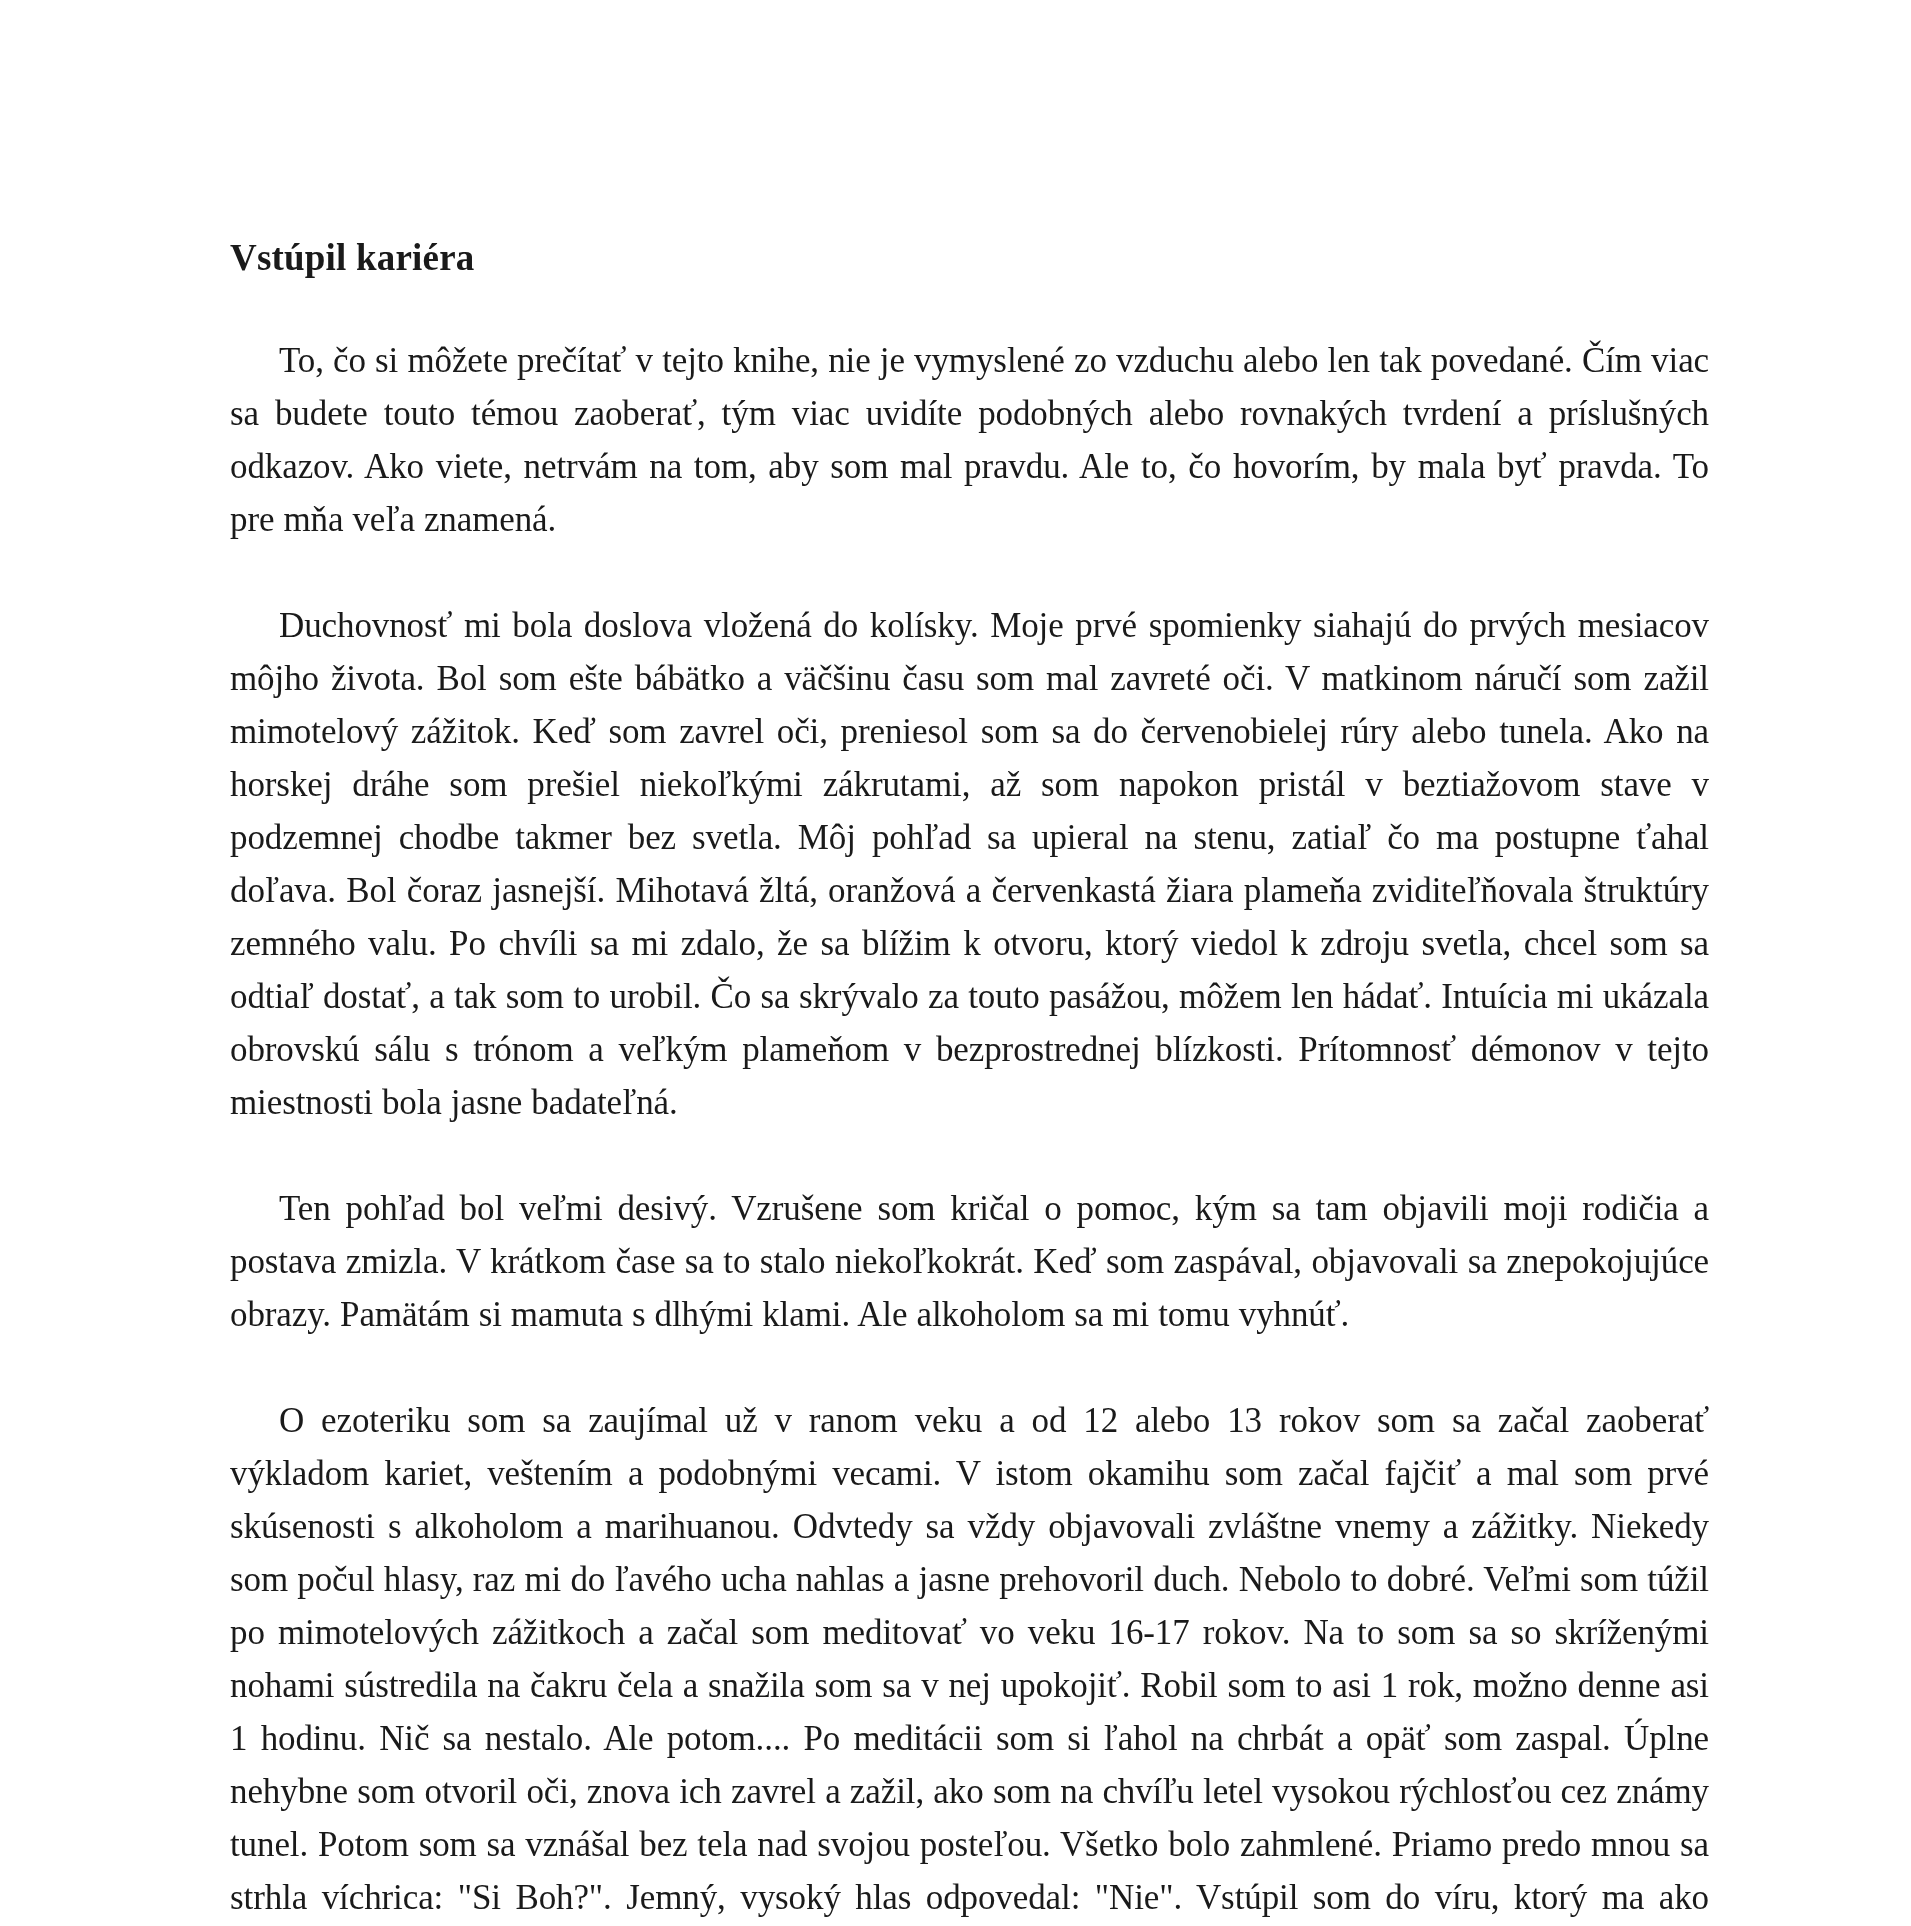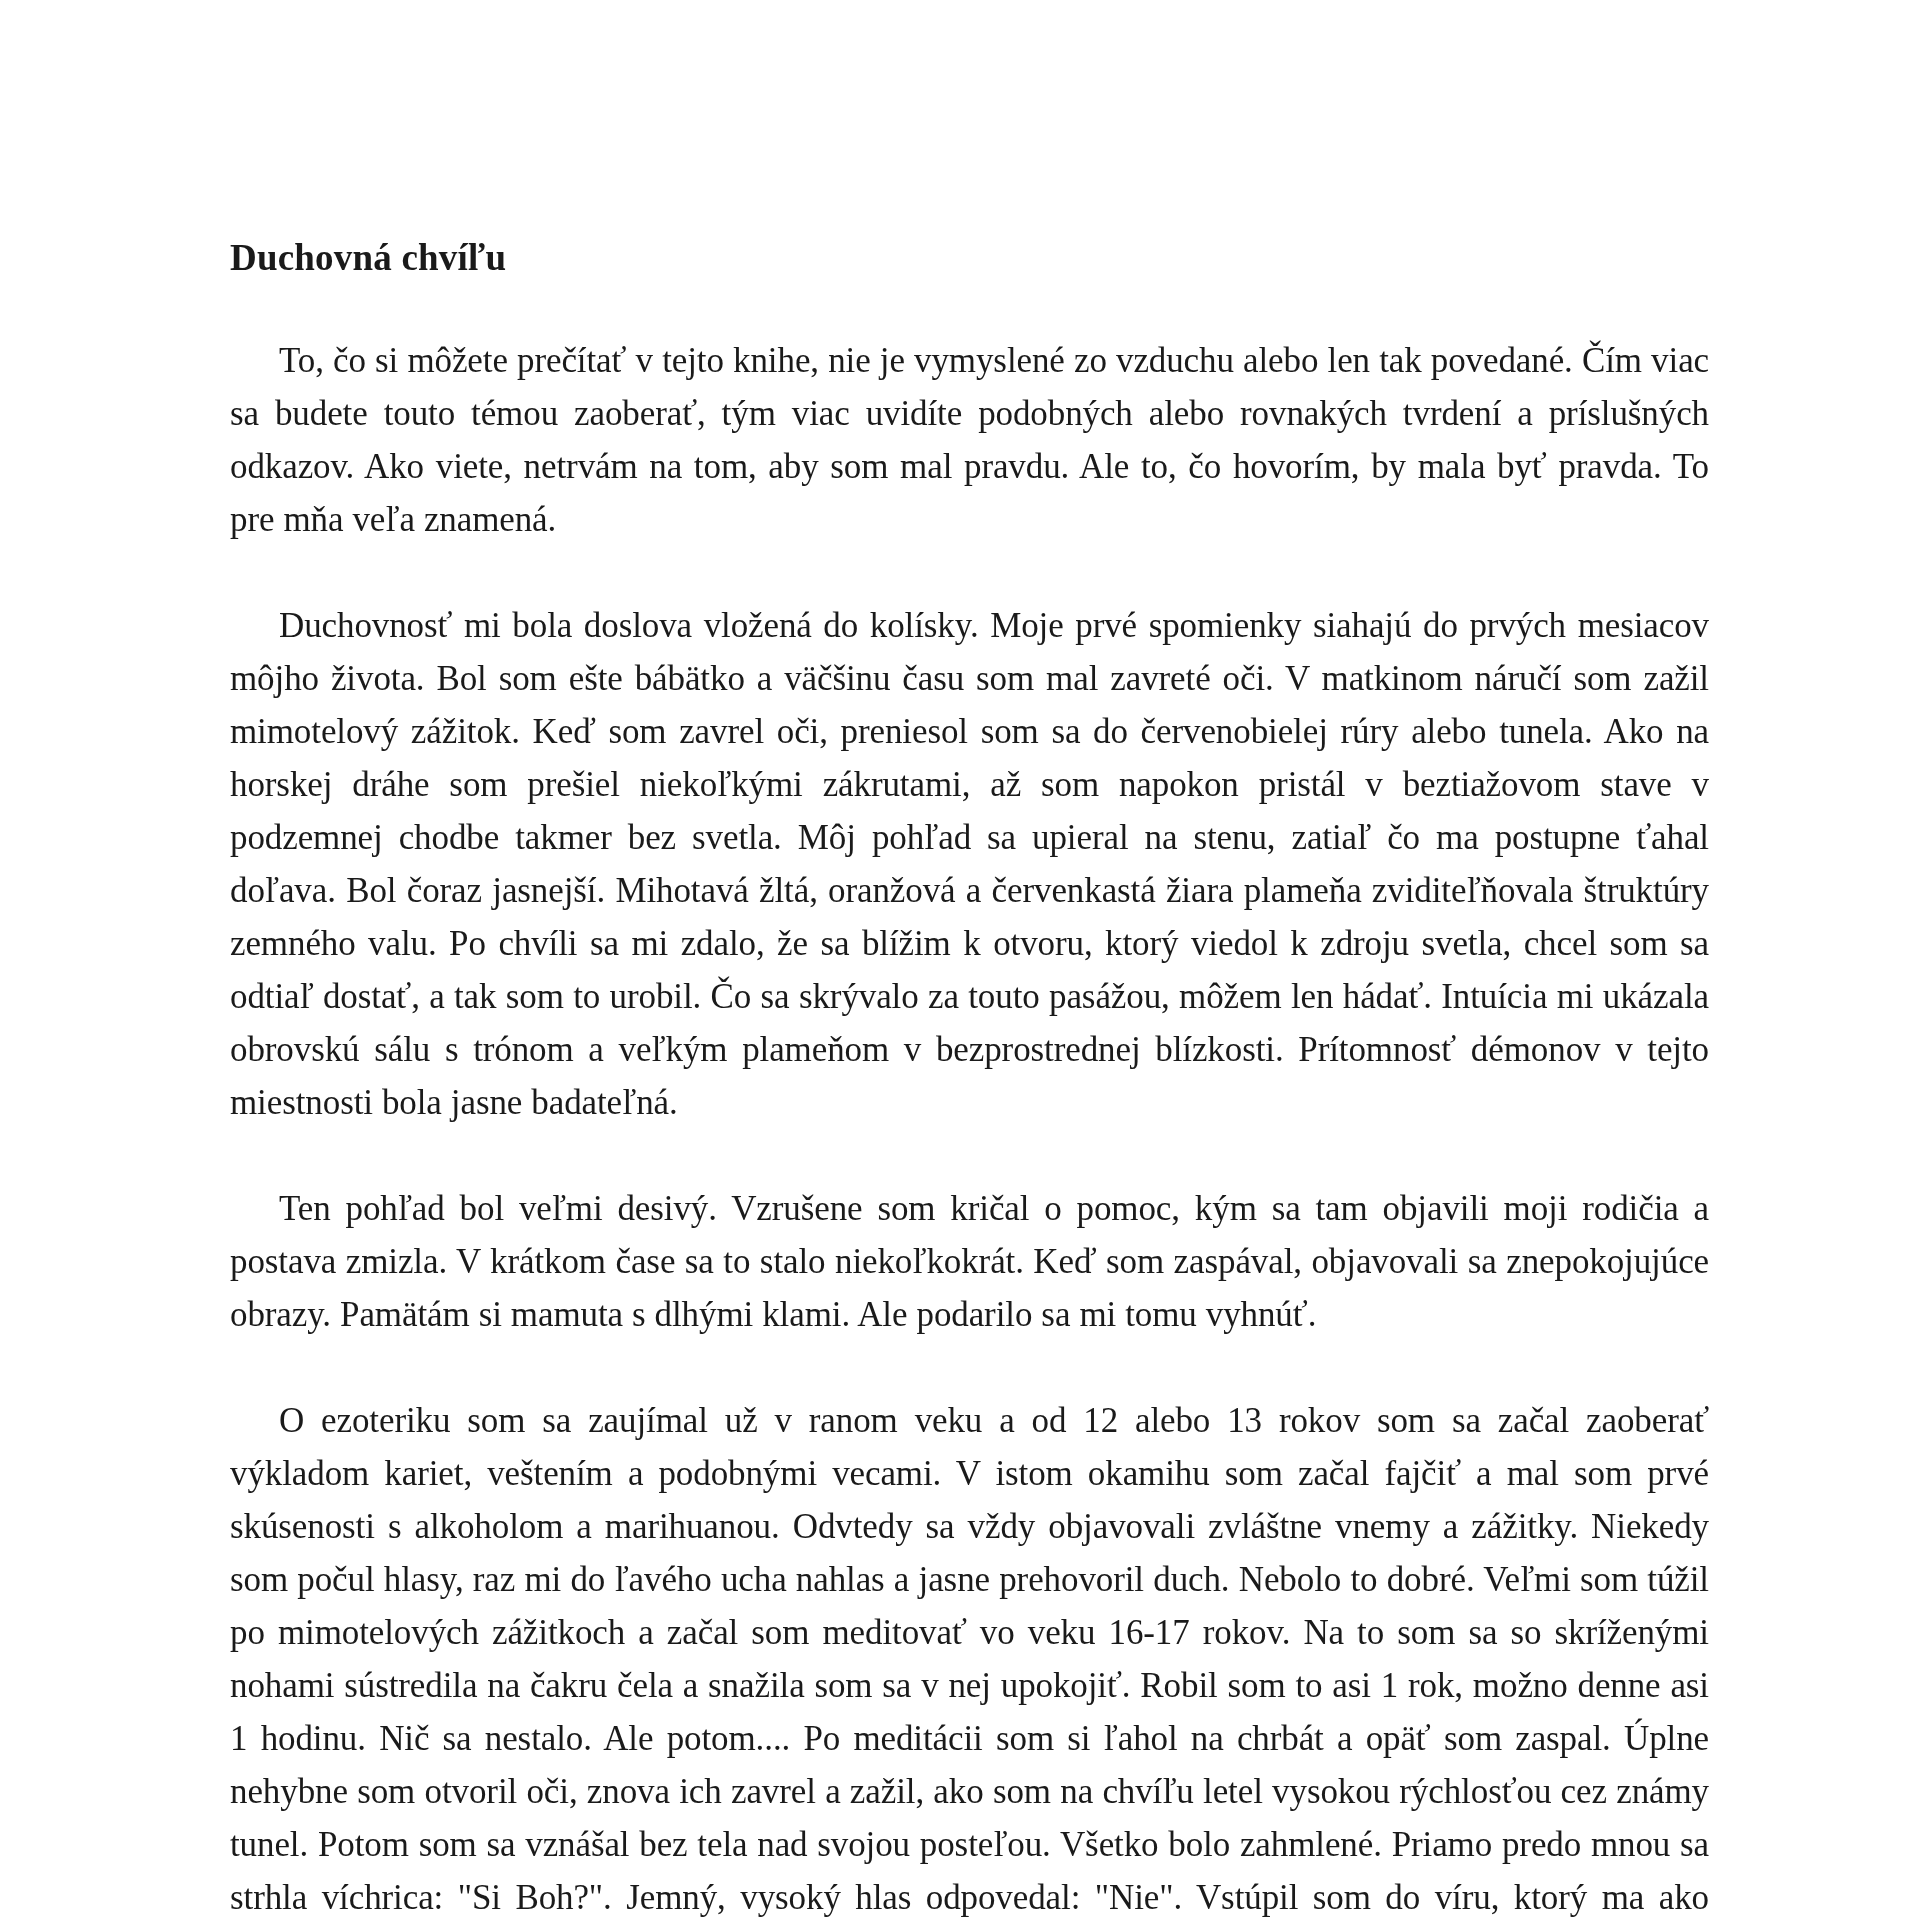"Duchovná chvíľu" h2.chapter-title { text: Duchovná chvíľu -> Vstúpil kariéra }
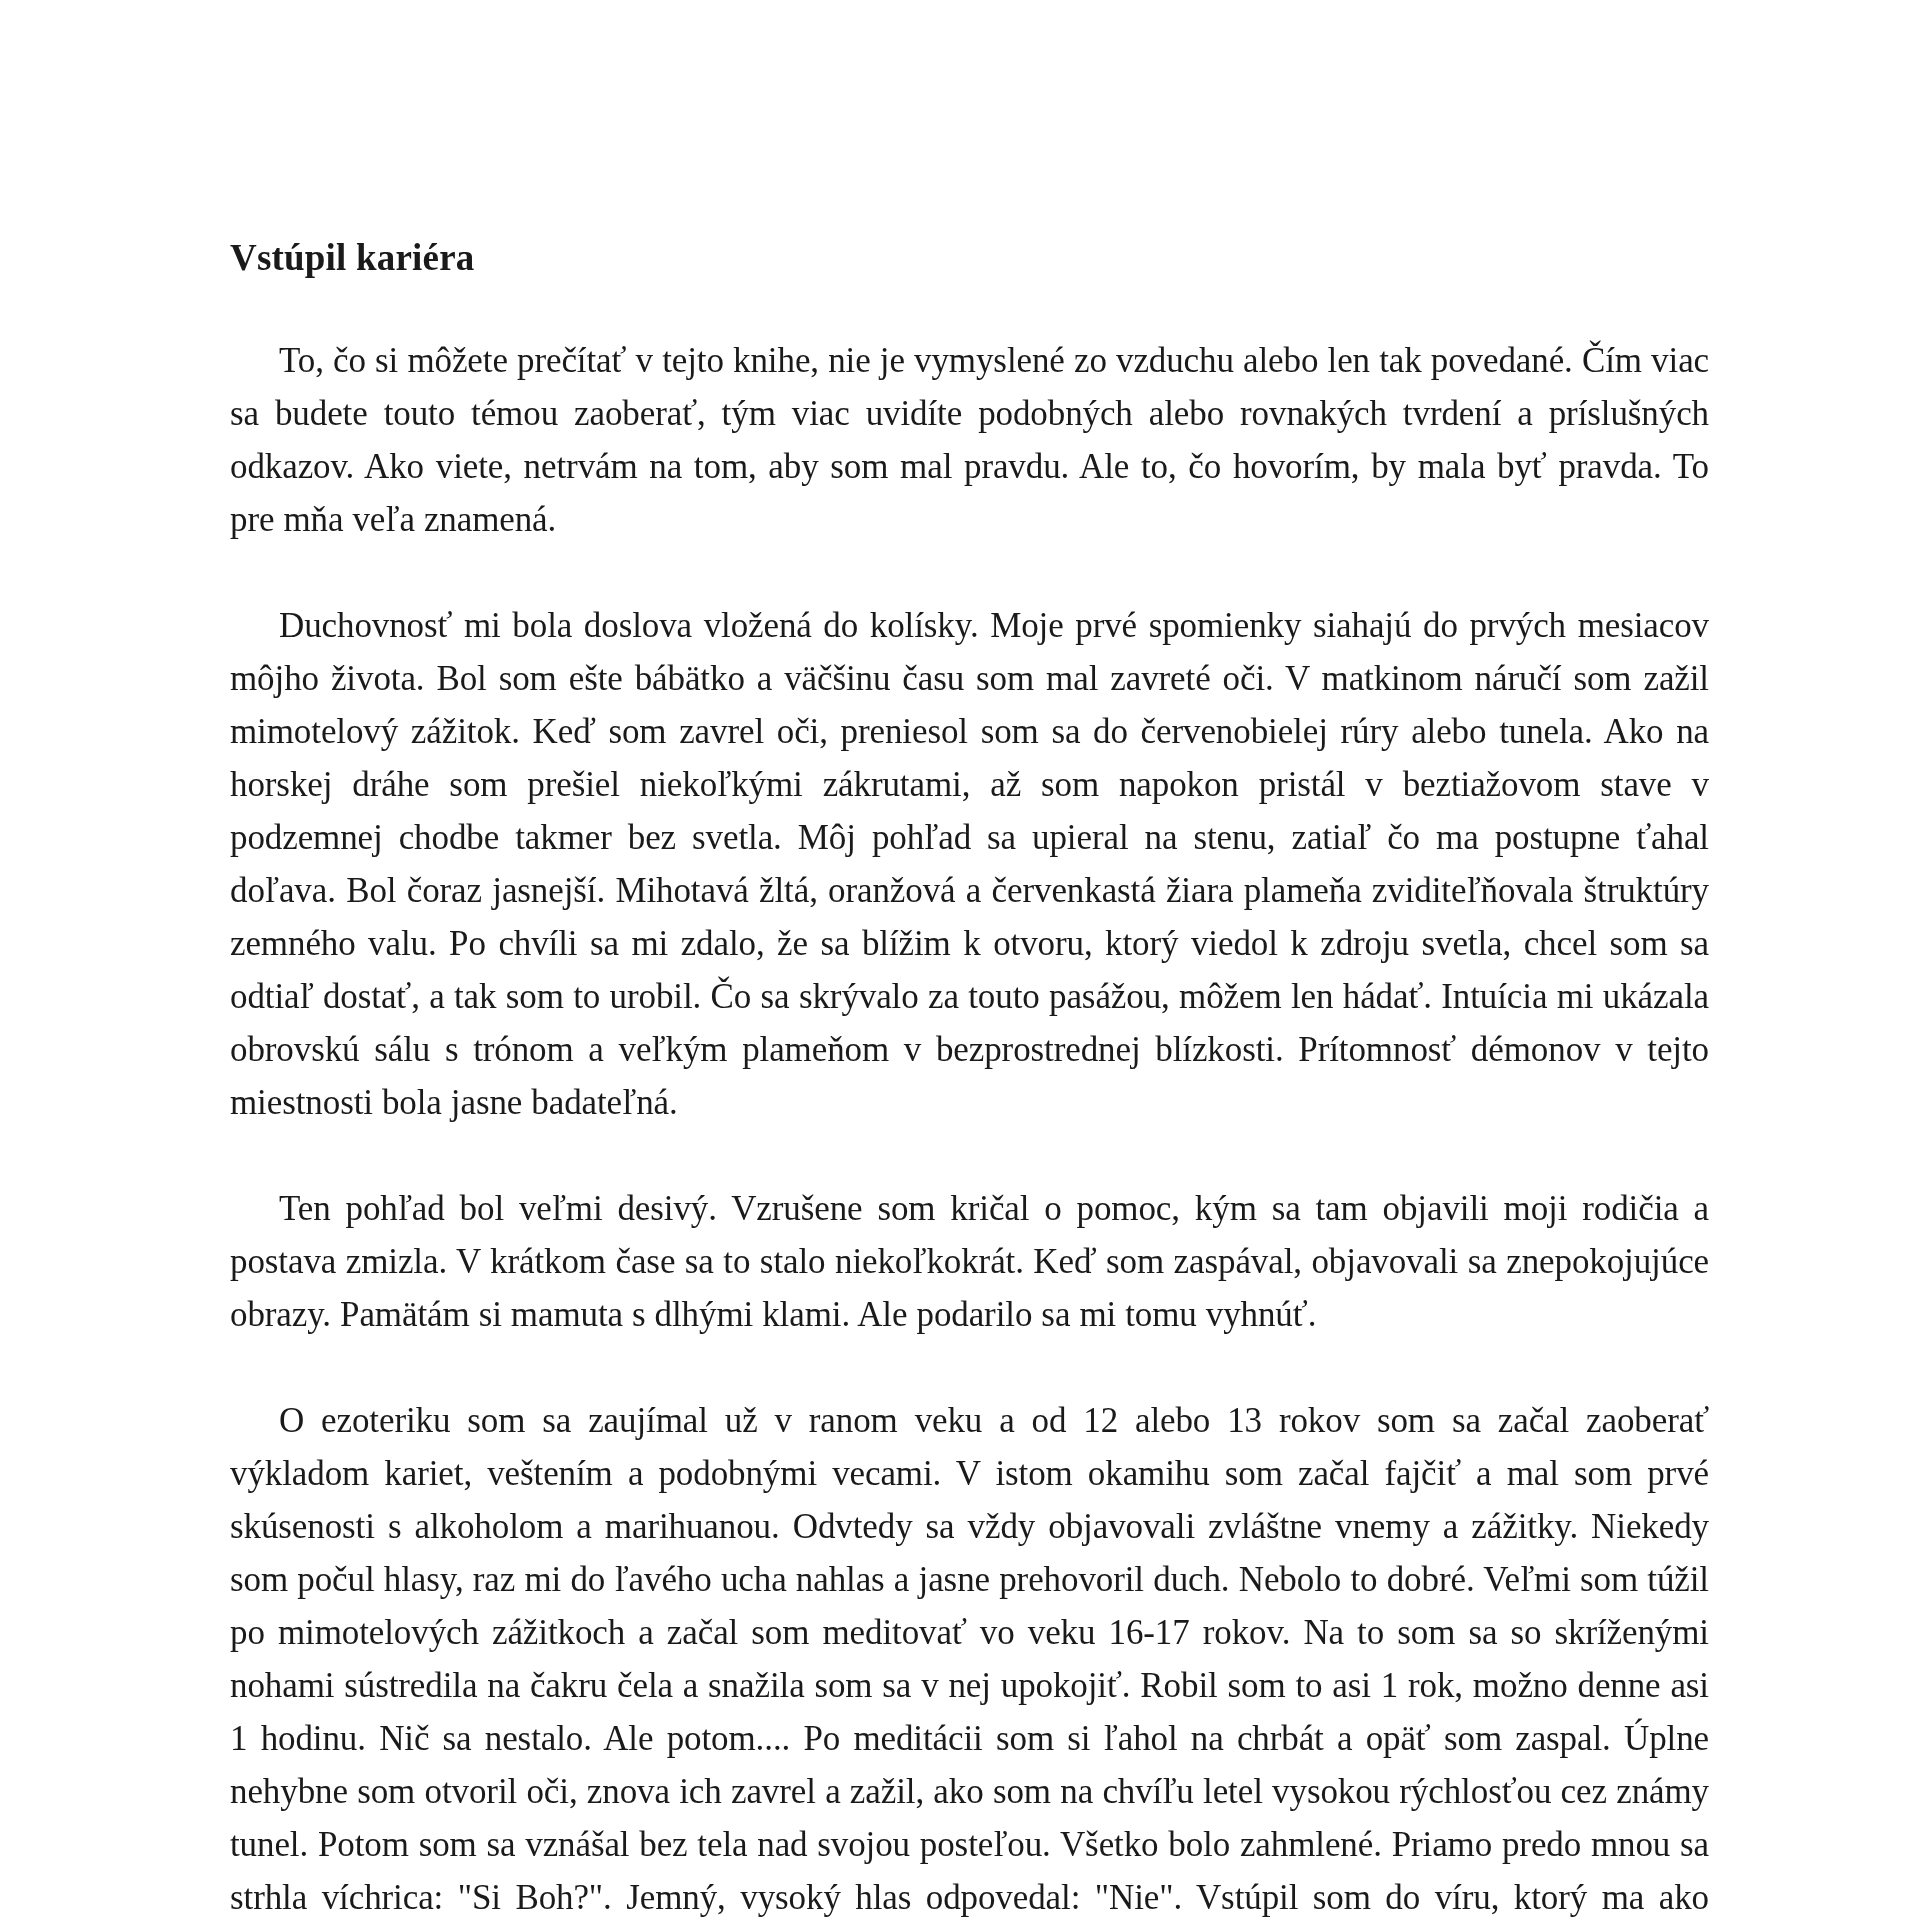"Ten pohľad bol veľmi desivý." p.paragraph { text: podarilo -> alkoholom }
